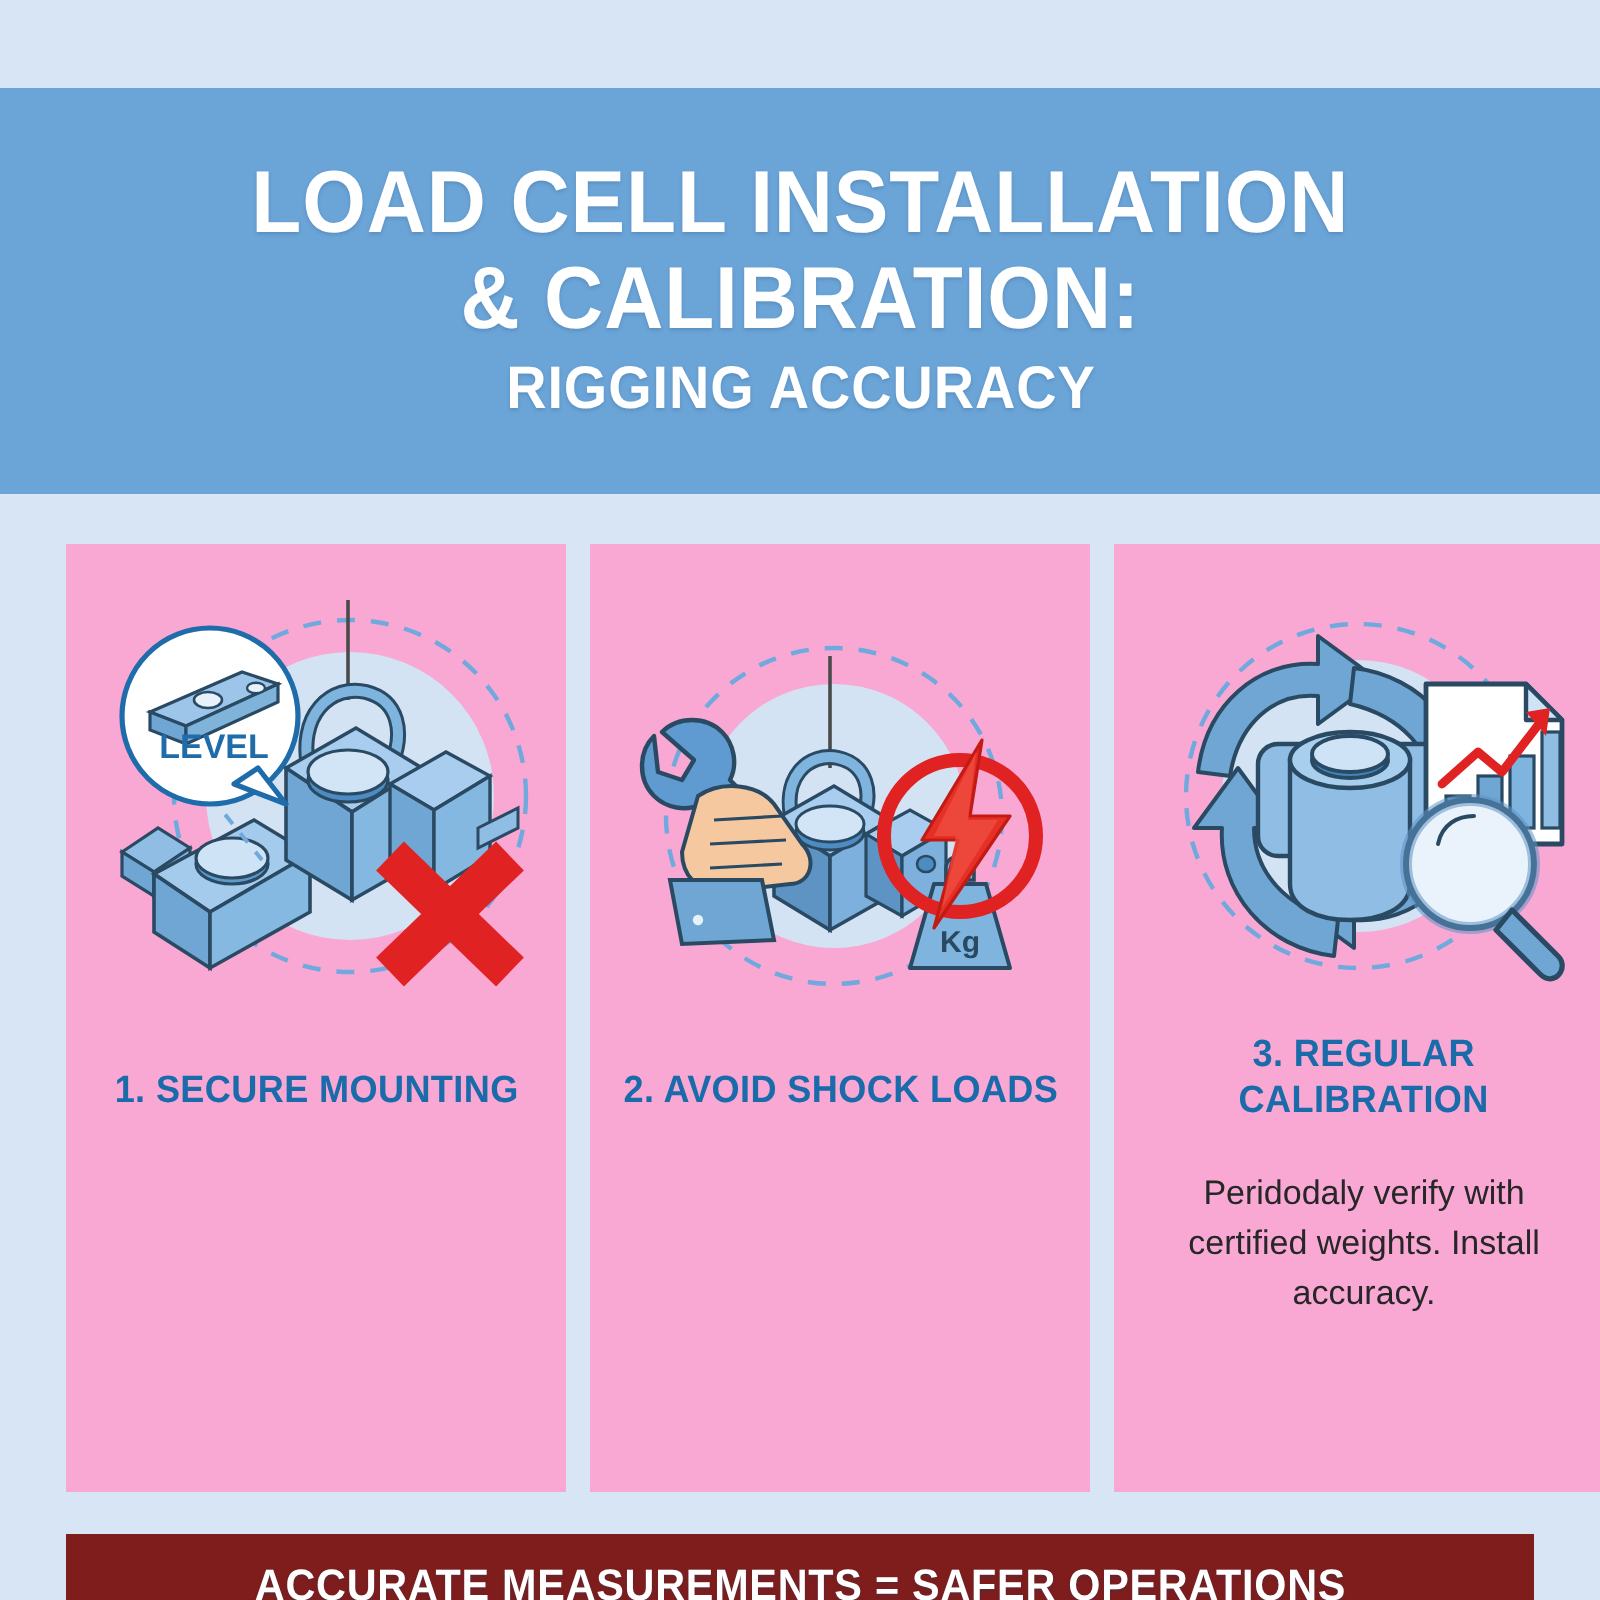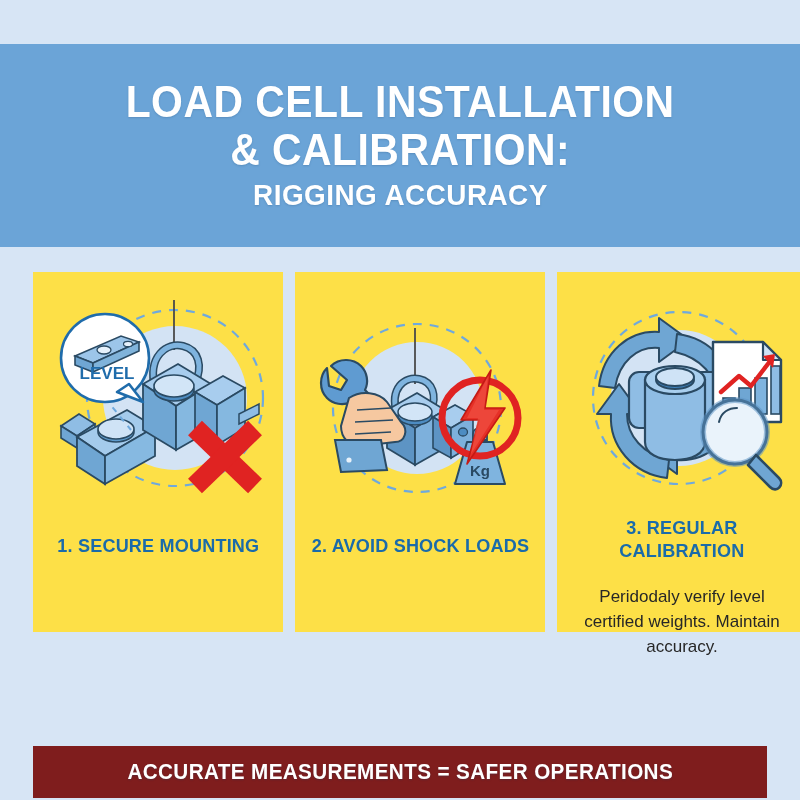"LEVEL" .card { background: #fde047 -> #f9a8d4; height: 360px -> 474px }
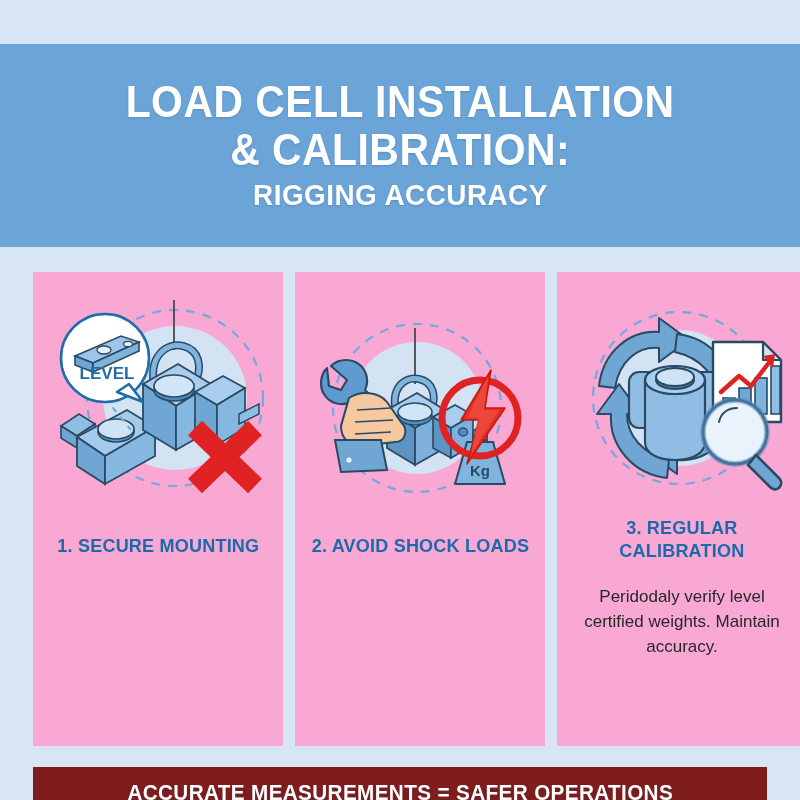"Peridodaly verify level certified" div.card-body { text: level certified weights. Maintain -> with certified weights. Install }
